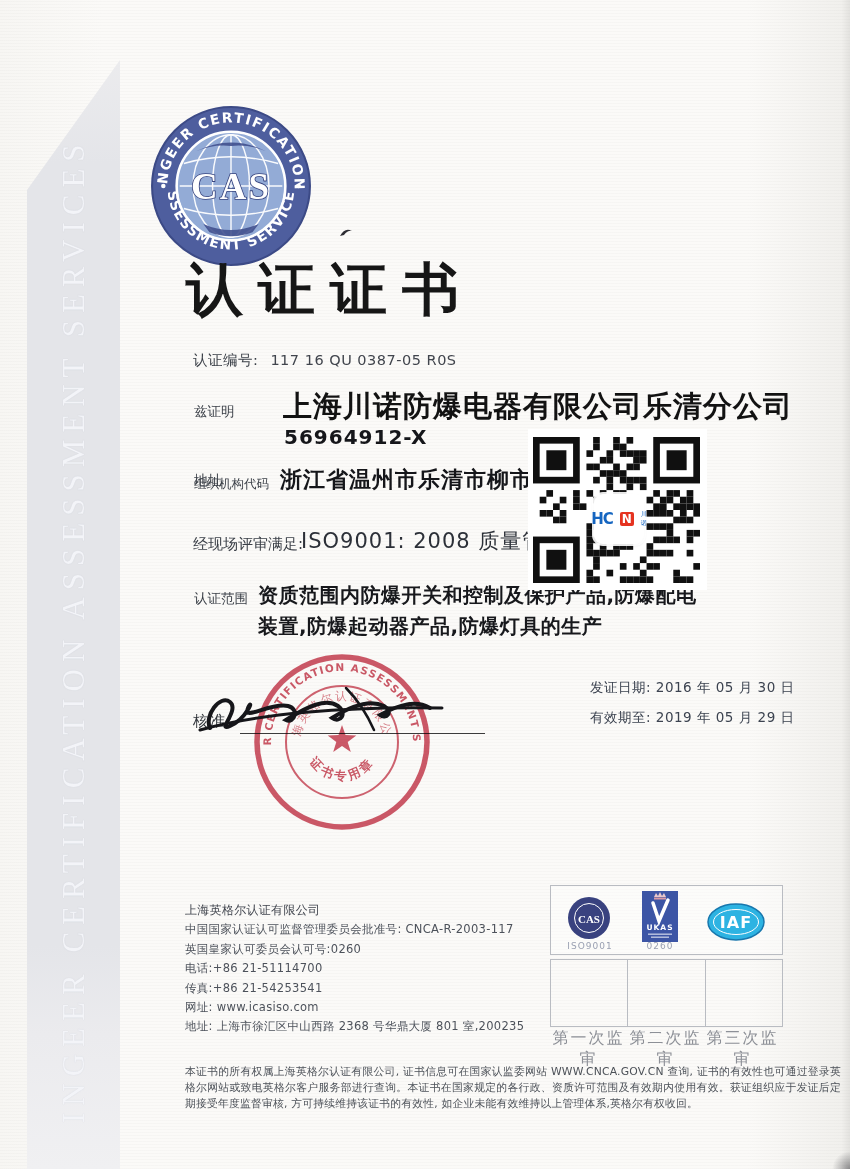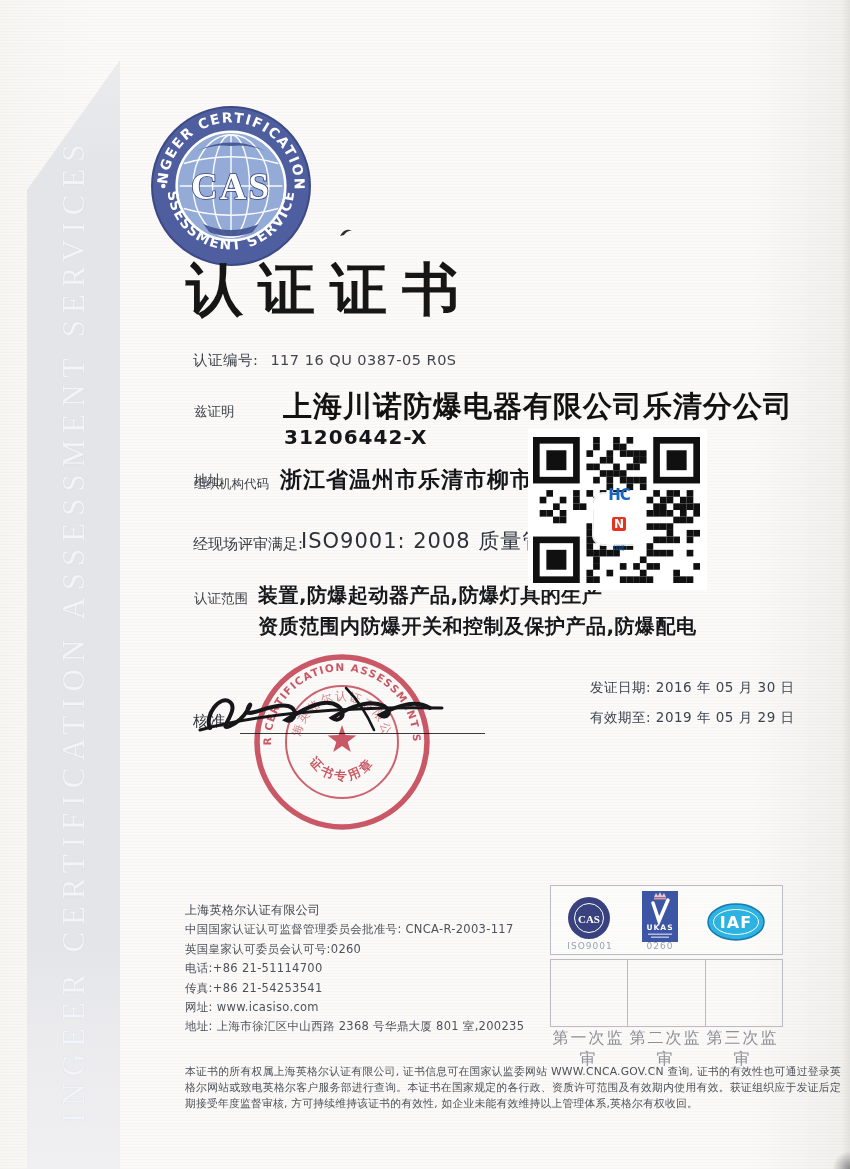"31206442-X" div.abs { text: 31206442-X -> 56964912-X }
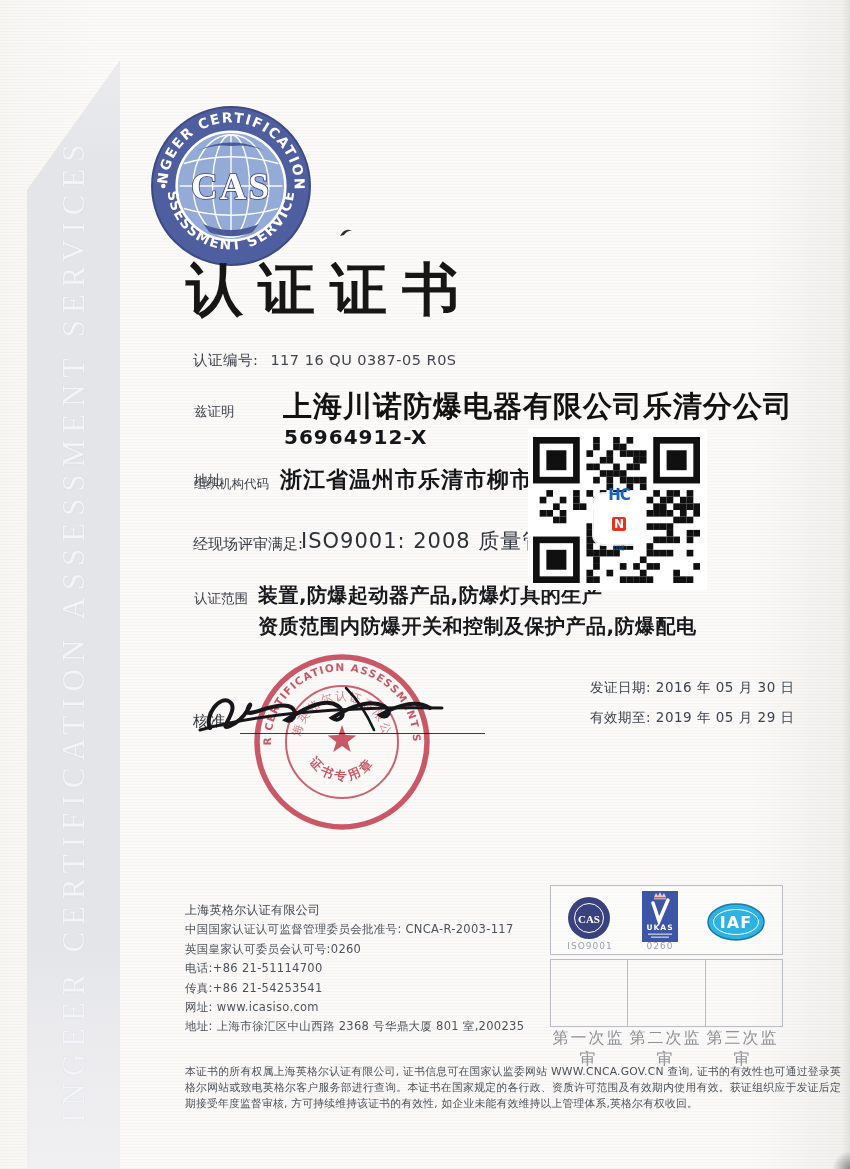"HC" .qr-logo { flex-direction: column -> none; gap: 13px -> 7px }
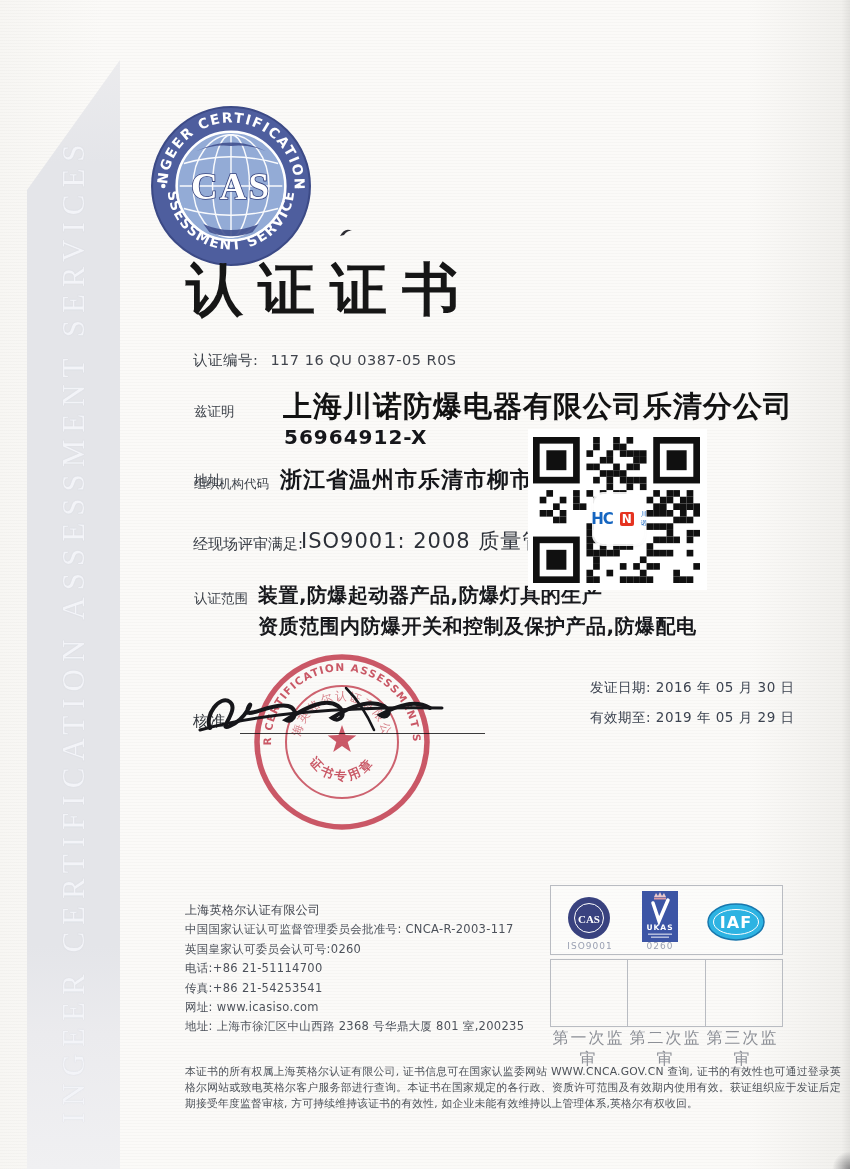"装置,防爆起动器产品,防爆灯具的生产" div { order: before "资质范围内防爆开关和控制及保护产品,防爆配电" -> after "资质范围内防爆开关和控制及保护产品,防爆配电" }
